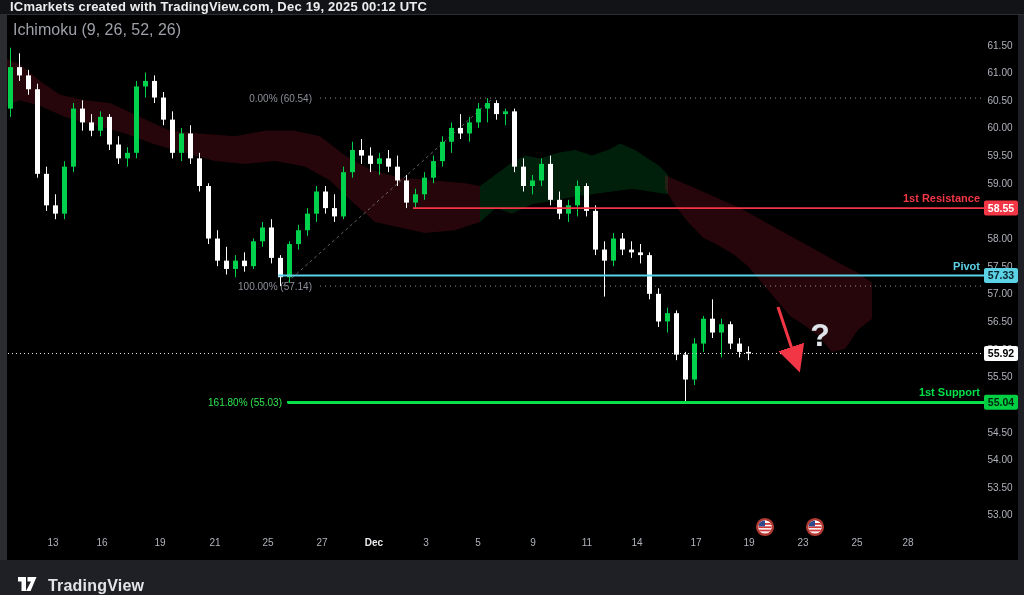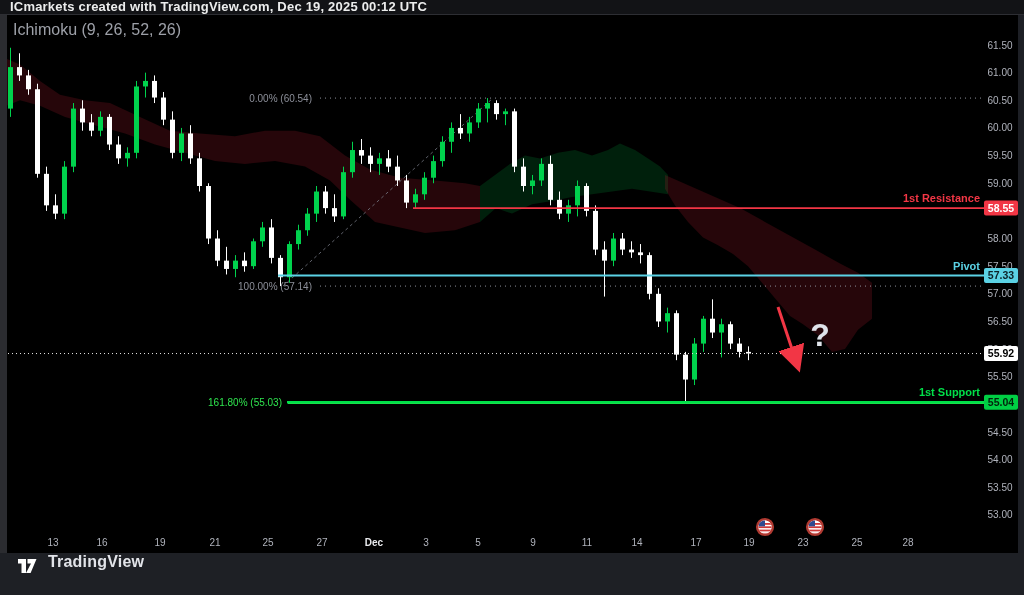"TradingView" .footer { align-items: flex-start -> flex-end; height: 42px -> 35px }
